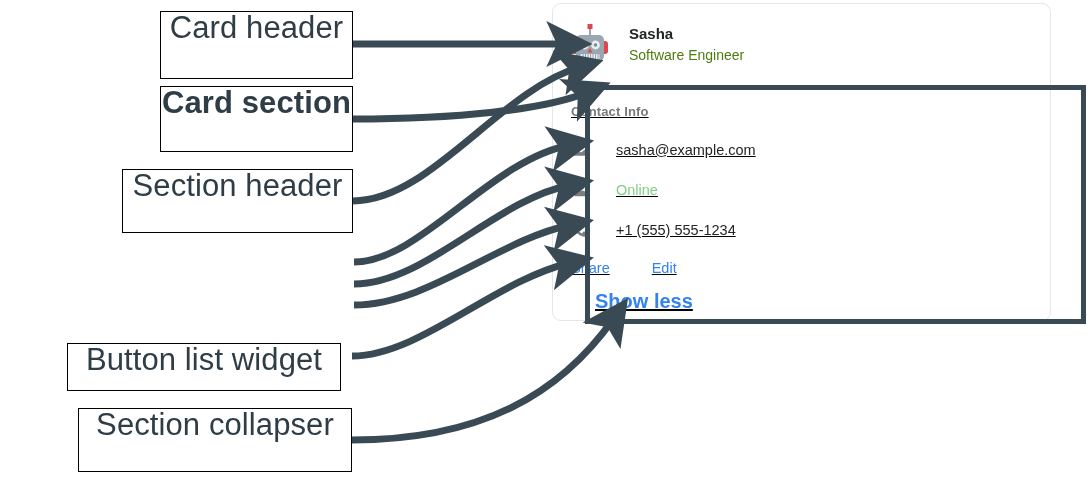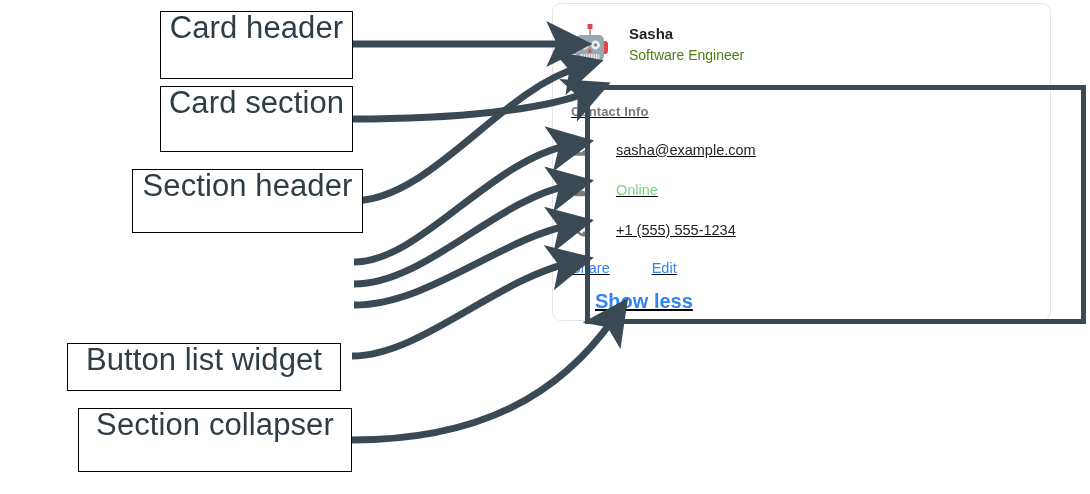"Card section" div.label-box { font-weight: none -> bold }
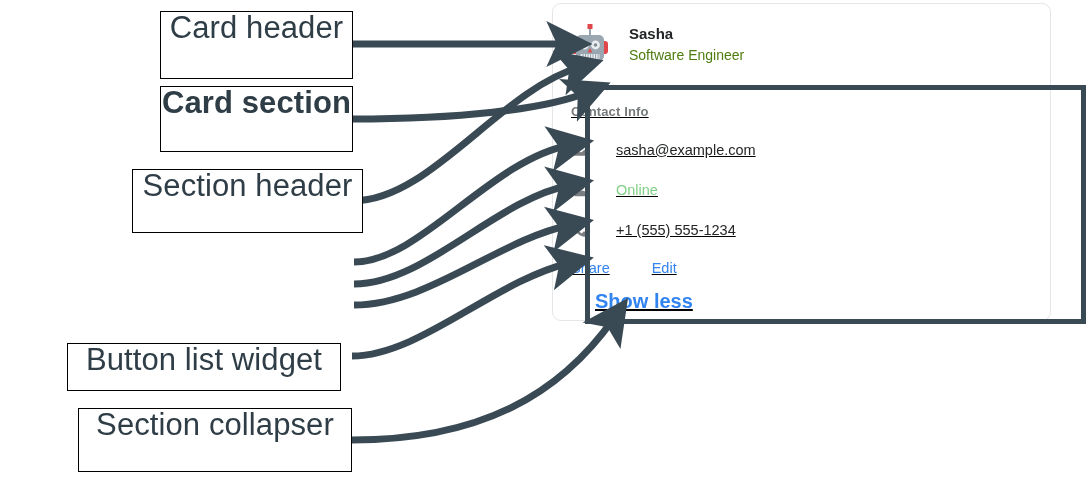"Section header" div.label-box { left: 132px -> 122px }
